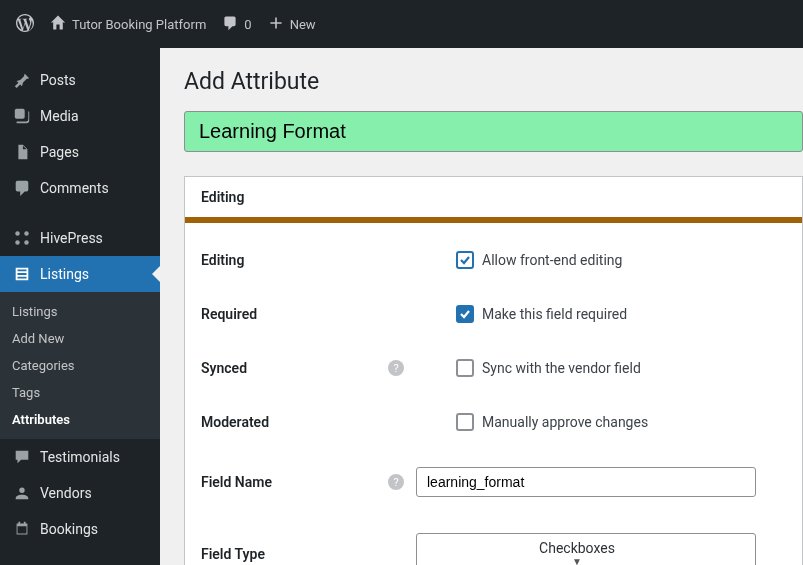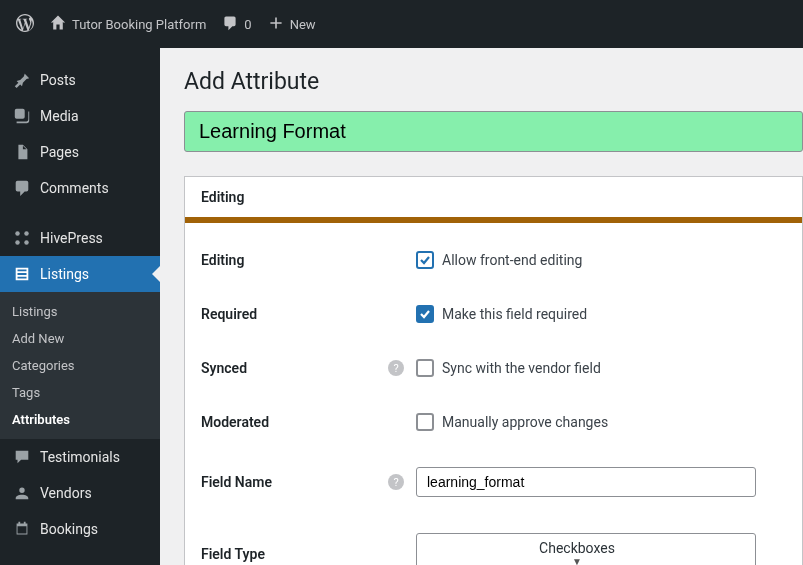"Allow front-end editing" .checkbox-wrap { margin-left: none -> 40px }
